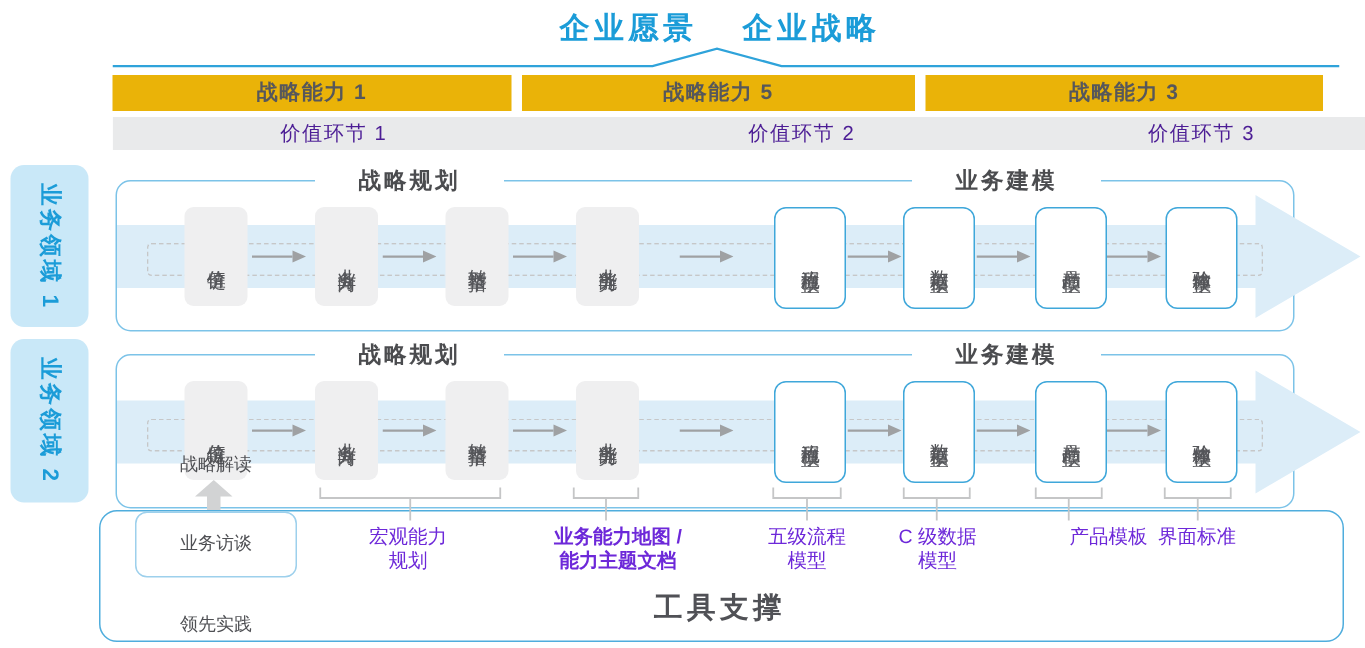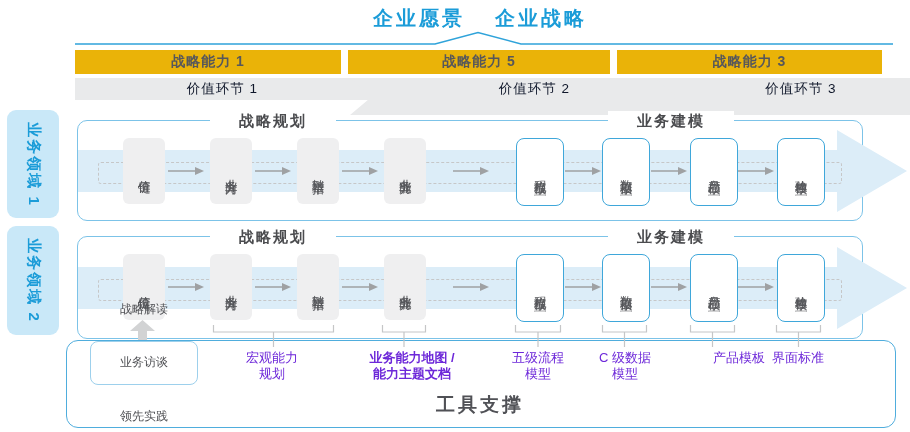"价值环节 1" .chev { color: #0f172a -> #4c1d95 }
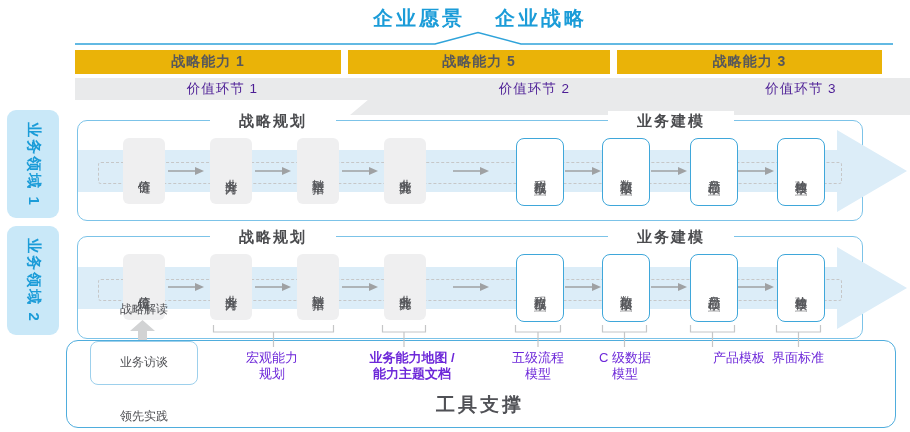"价值环节 2" .chev-mid { padding: 0 11px 15px 22px -> 0 11px 0 22px }
